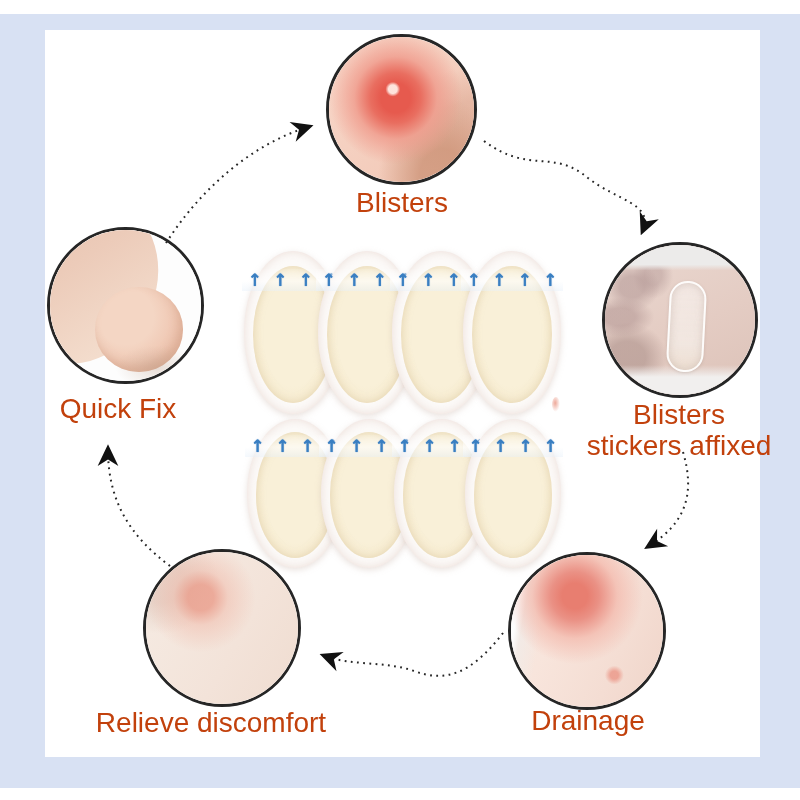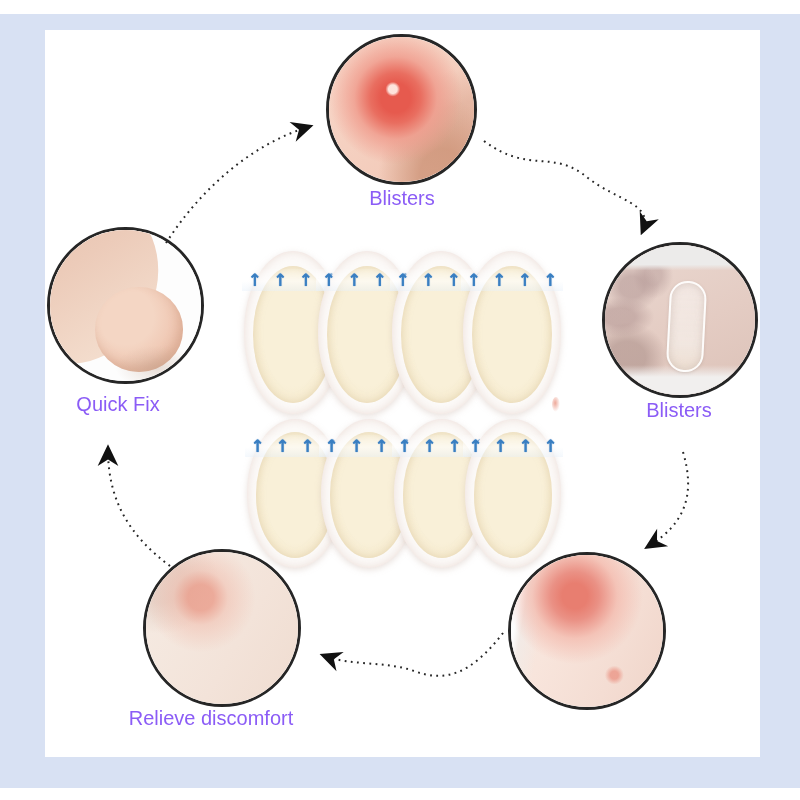"Blisters" .lbl { color: #8b5cf6 -> #c2410c; font-size: 20px -> 28px }
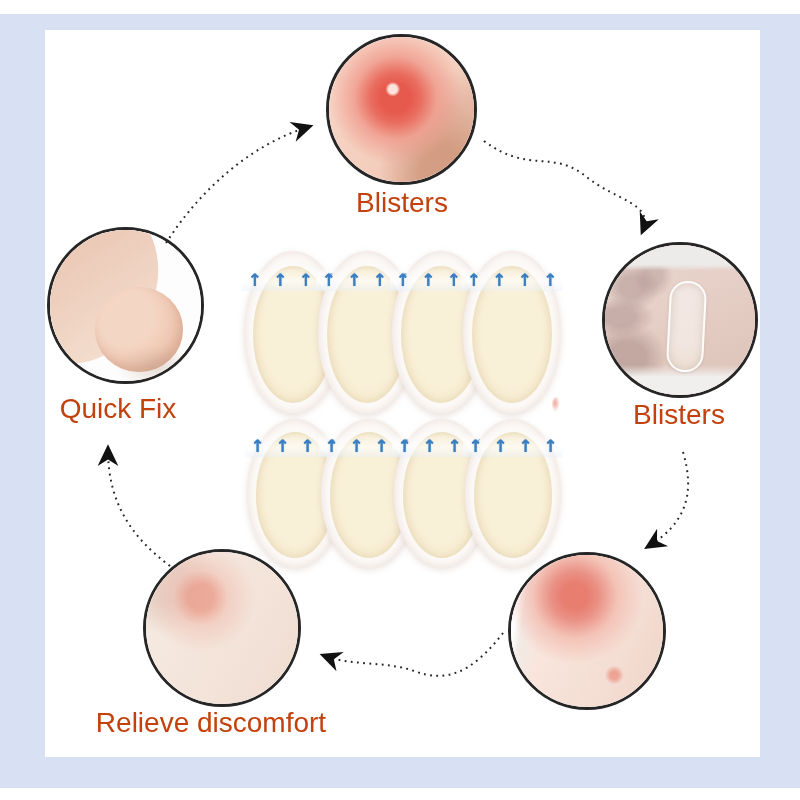"stickers affixed" div { html: none -> <div>stickers affixed</div> }
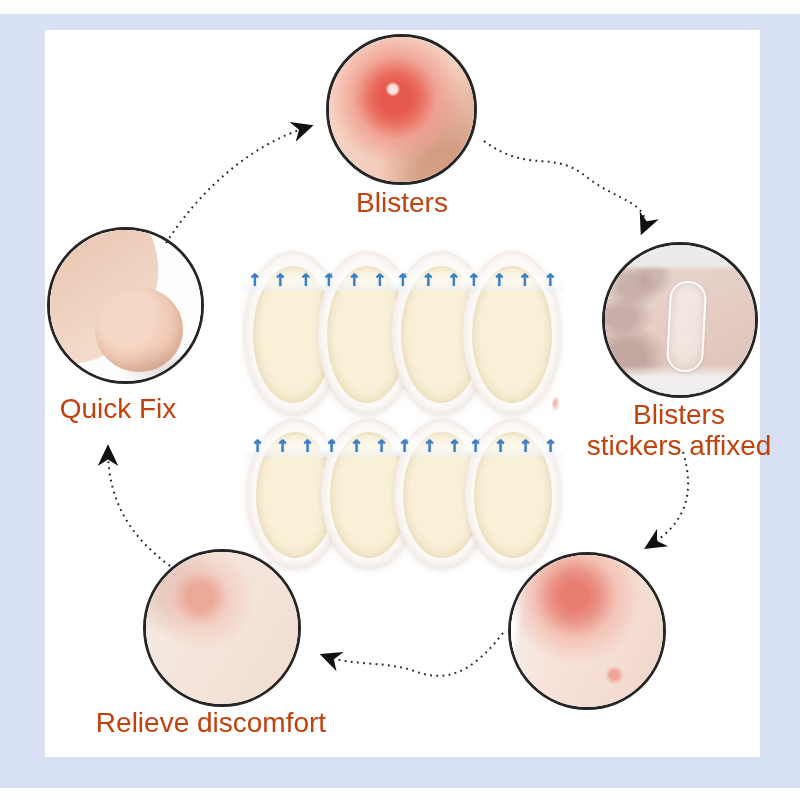"Drainage" div { html: none -> <div>Drainage</div> }
